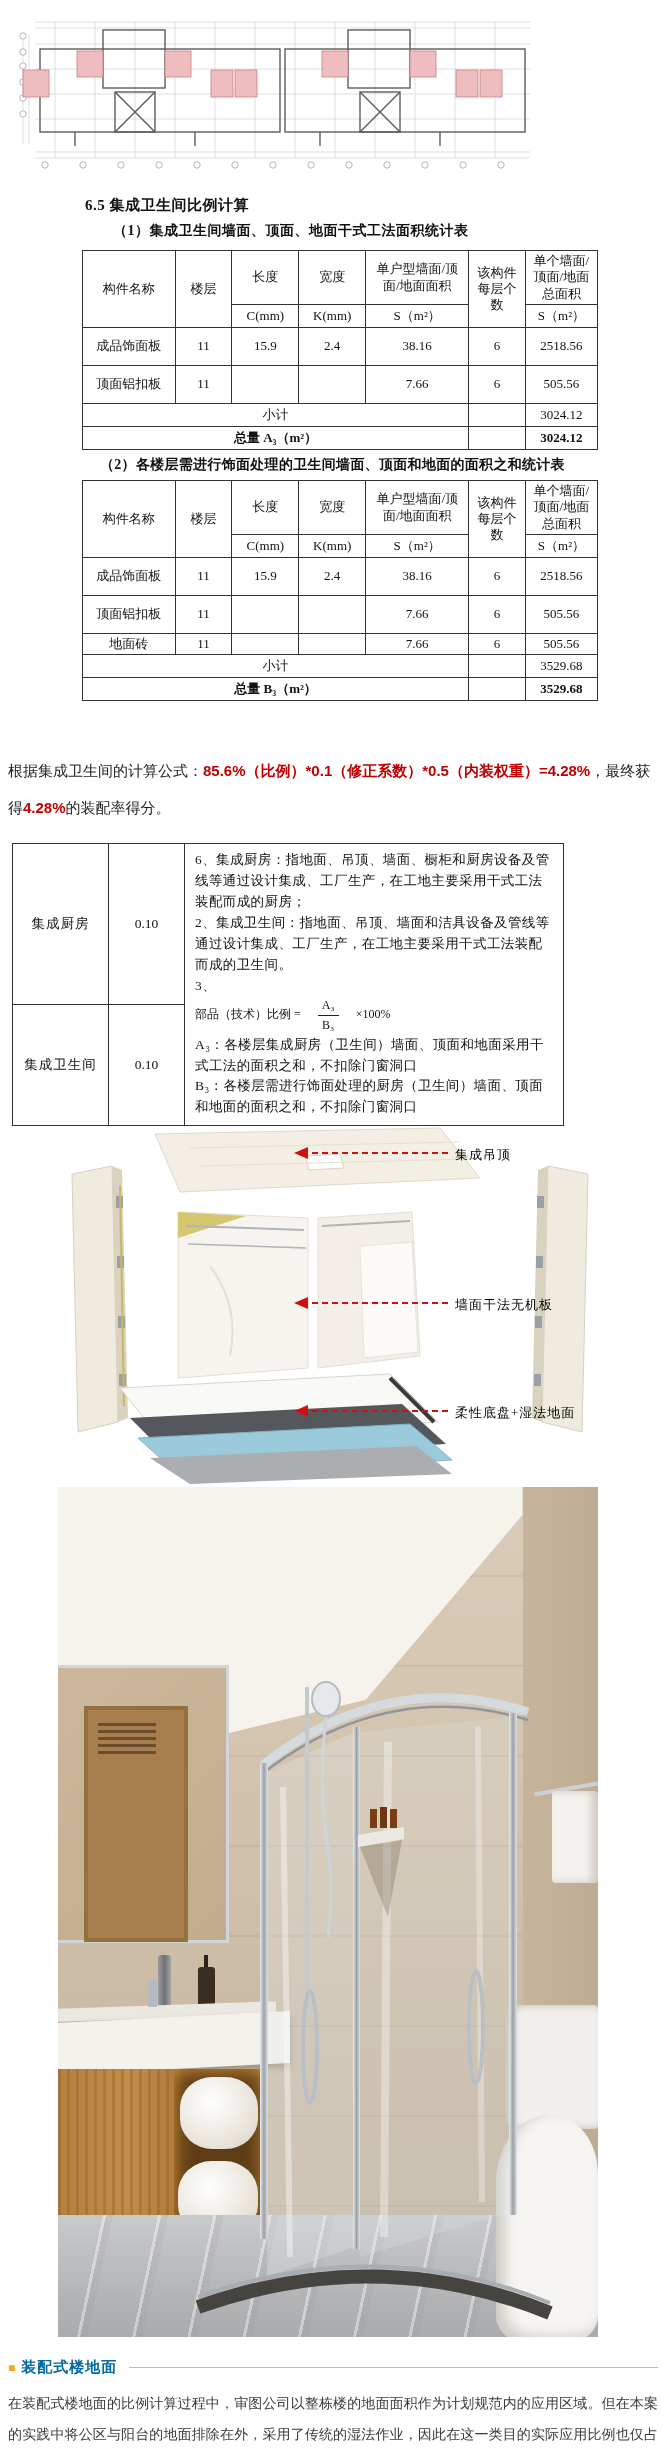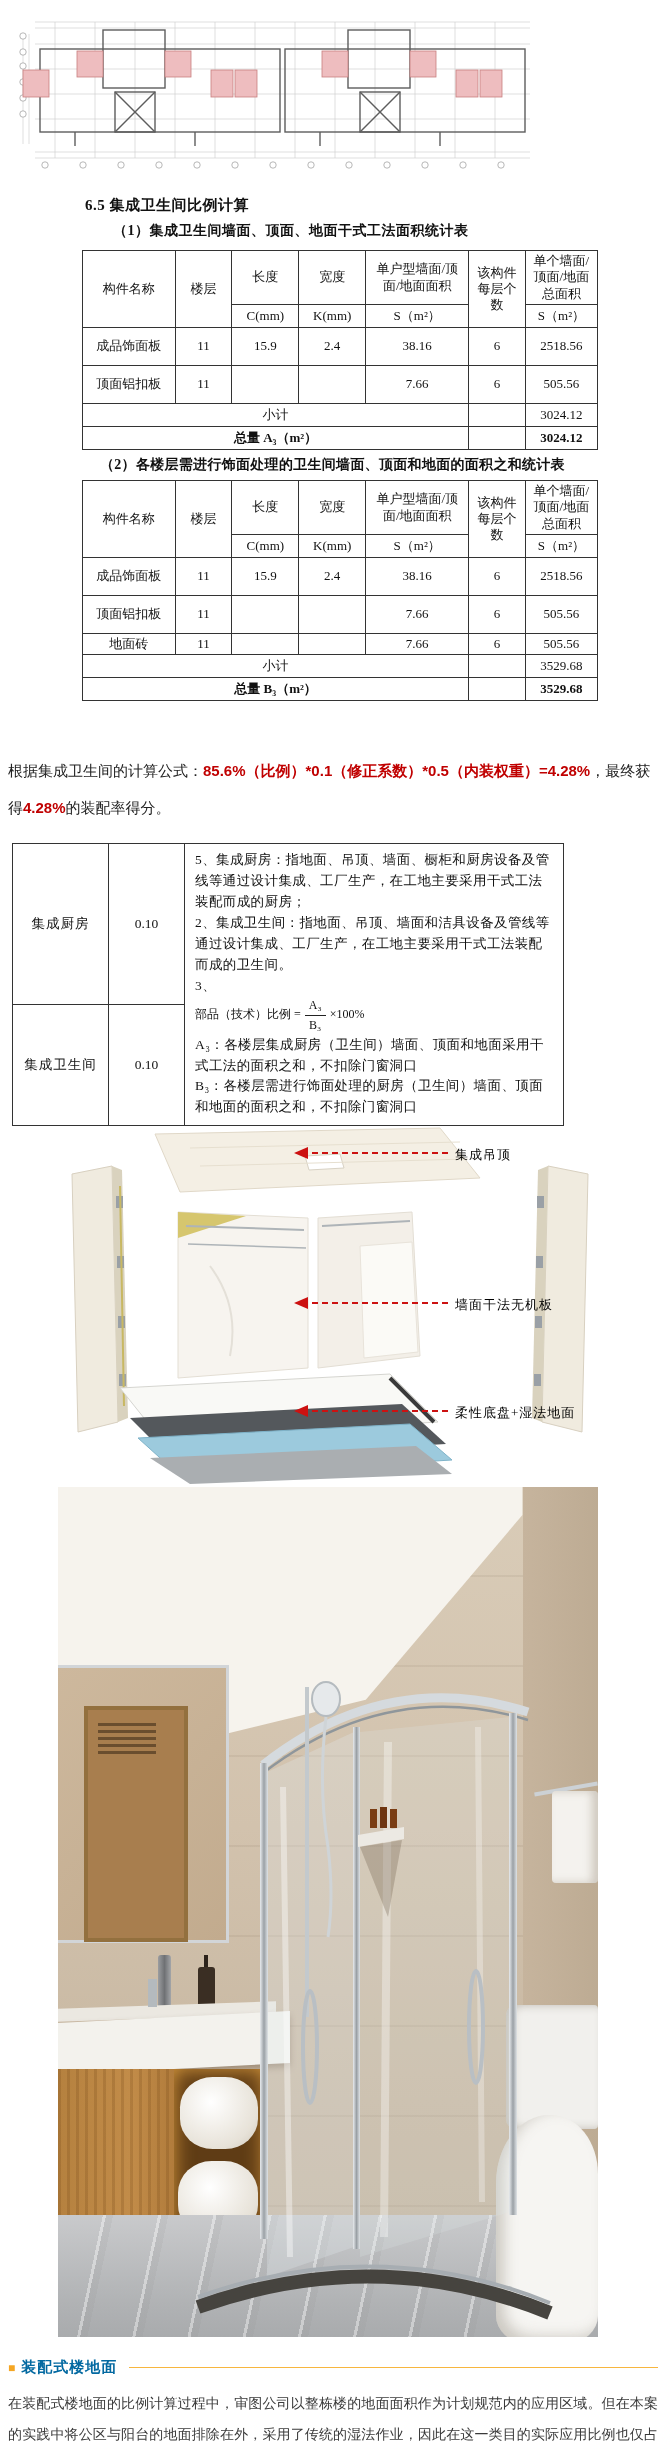"5、集成厨房：指地面、吊顶、墙面、橱柜和厨房设备及管线等通过设计集成、工厂生产，" div { text: 5 -> 6 }
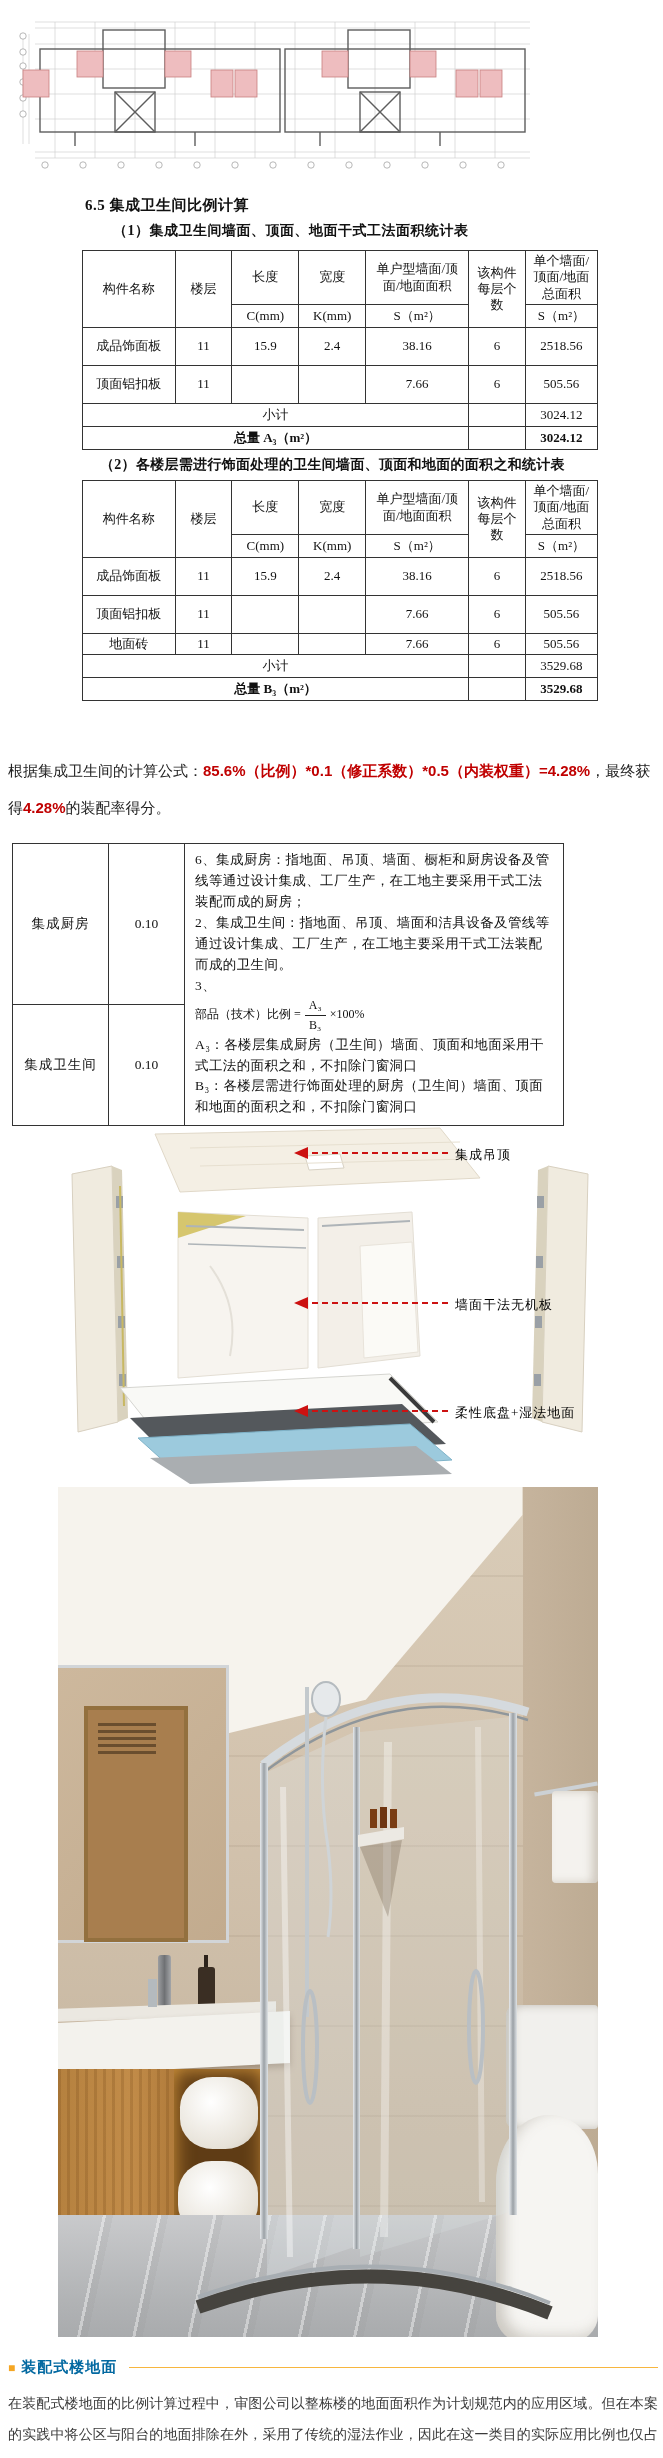"A₃" .frac { margin: 0 4px -> 0 17px }
